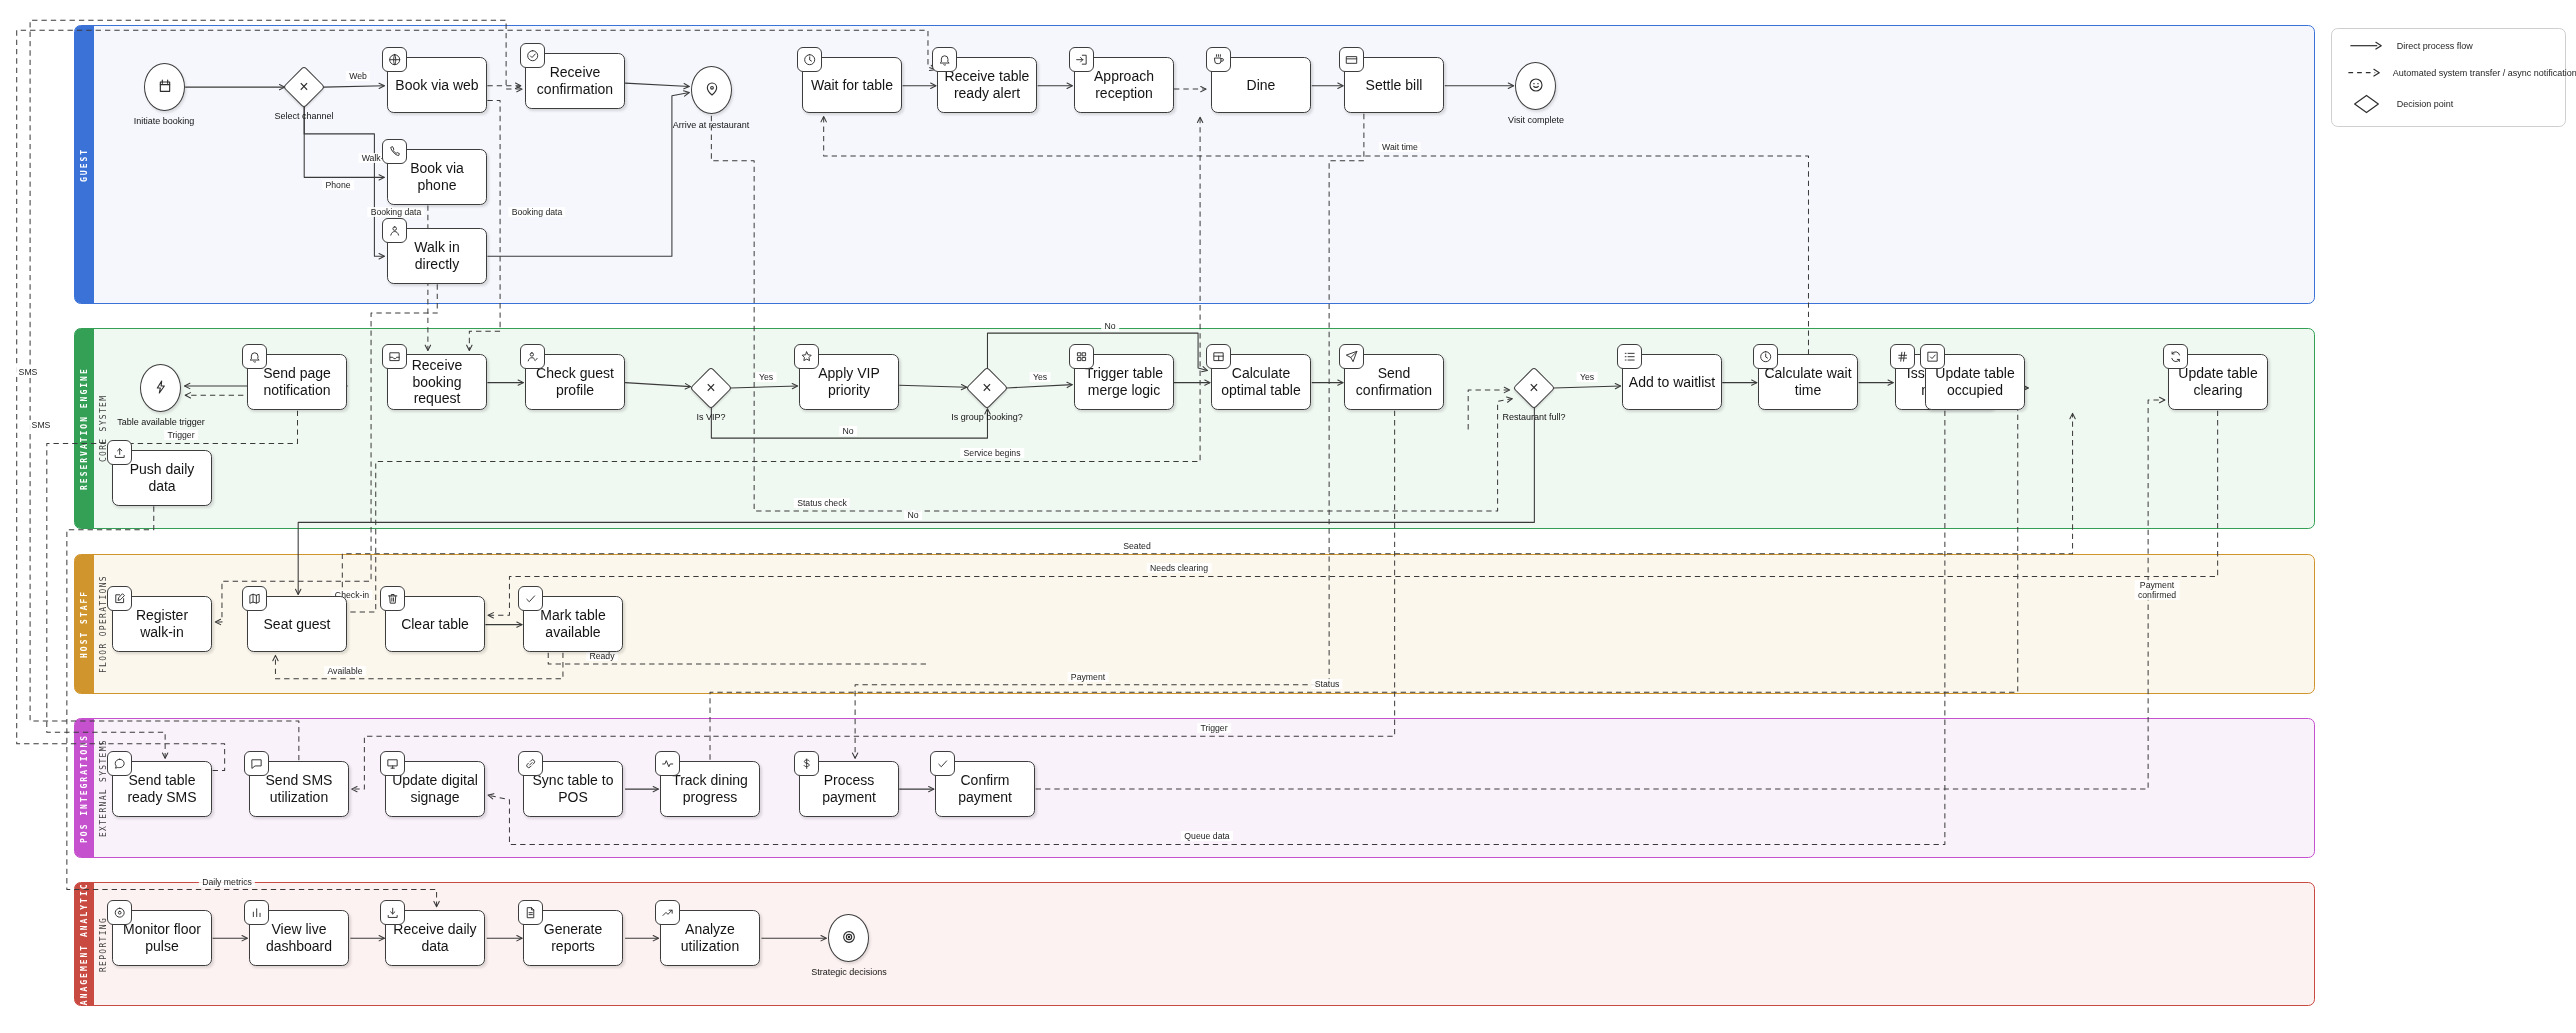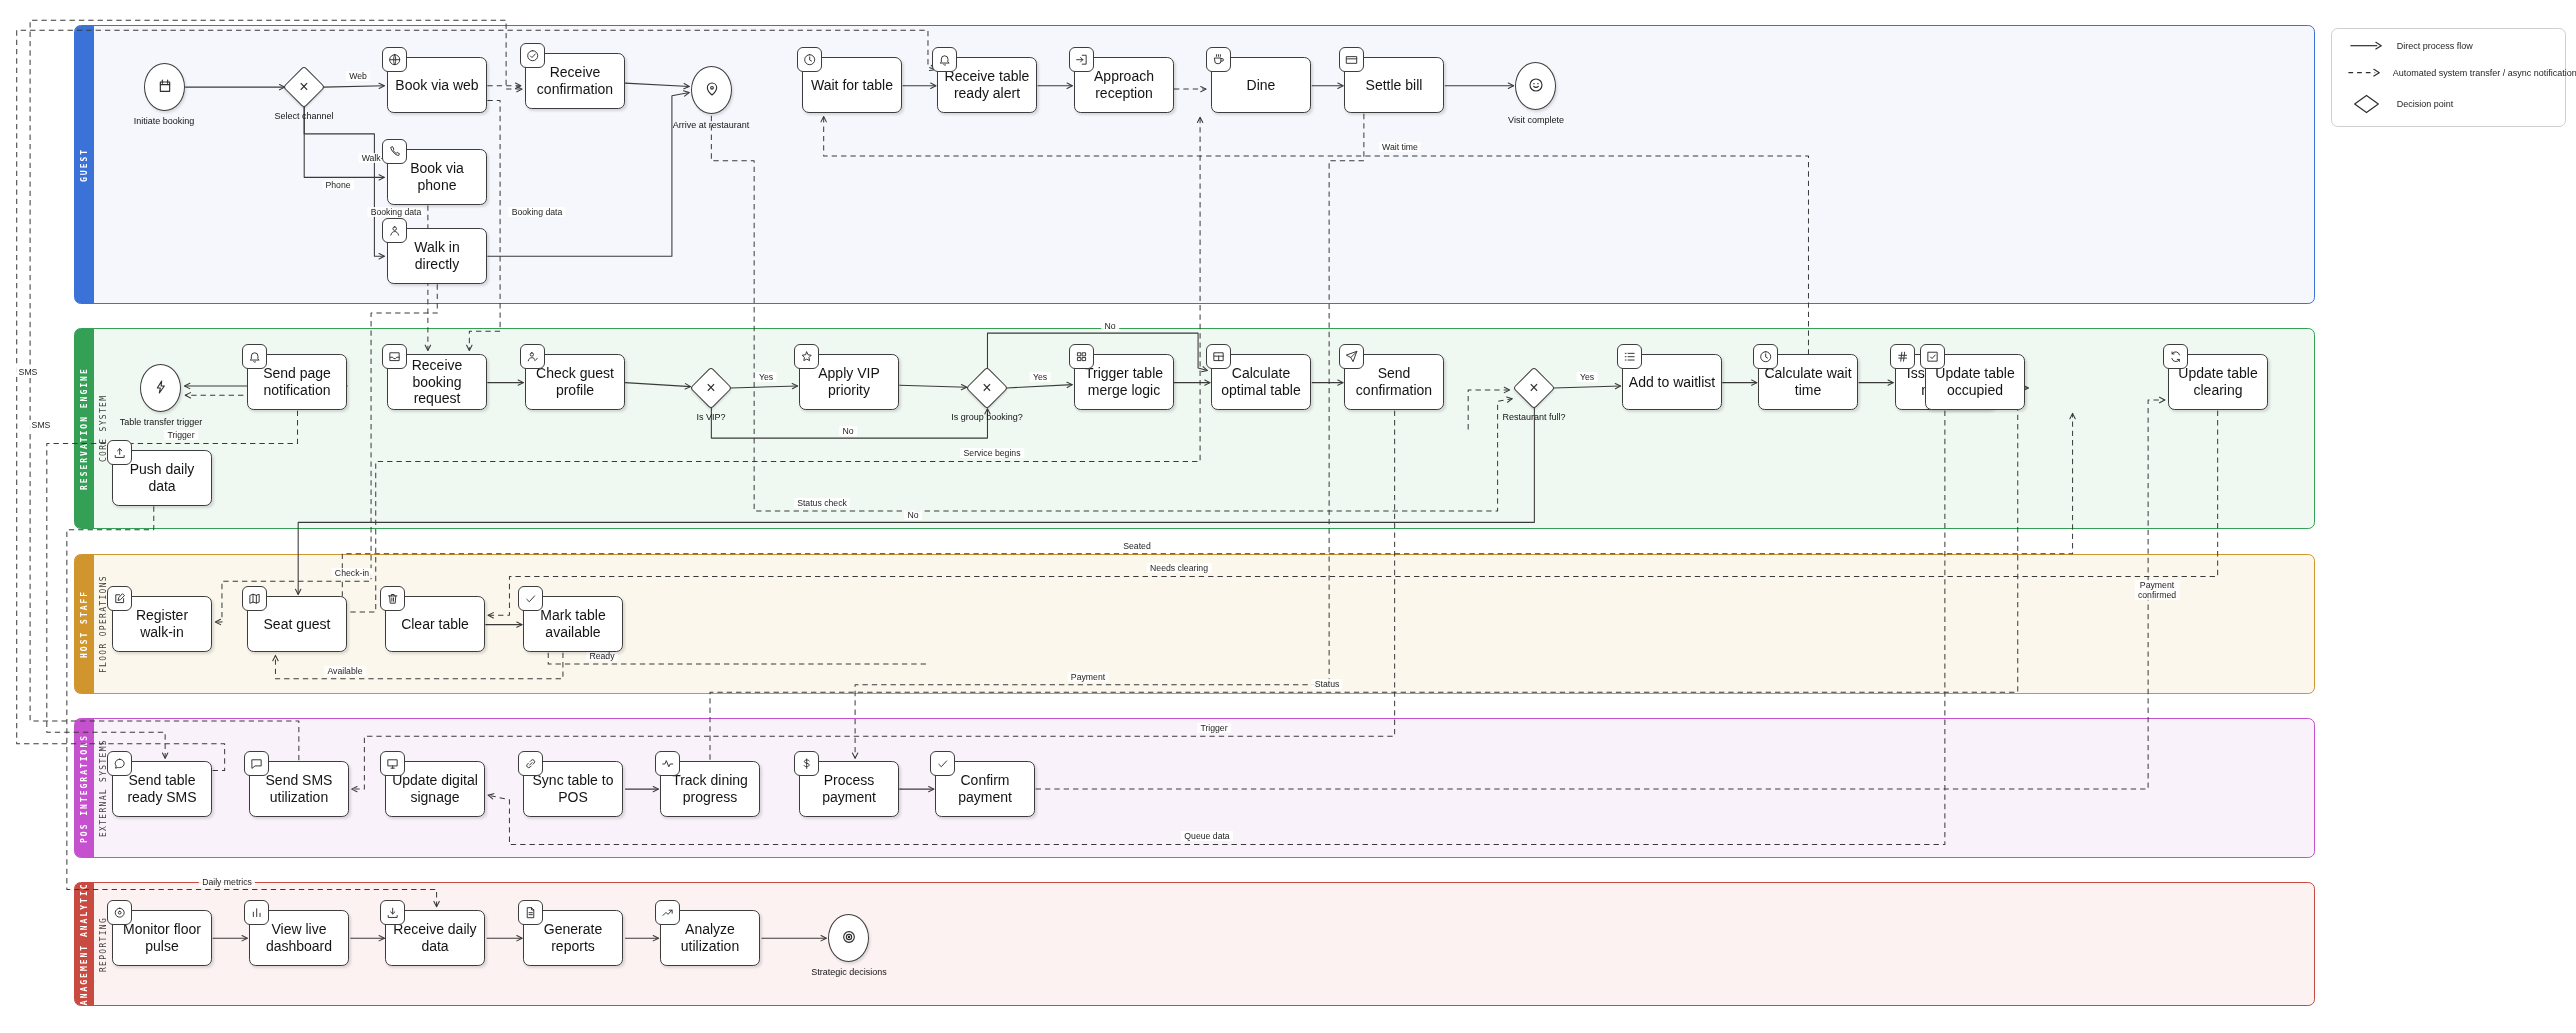"Table transfer trigger" div.node-caption { text: transfer -> available }
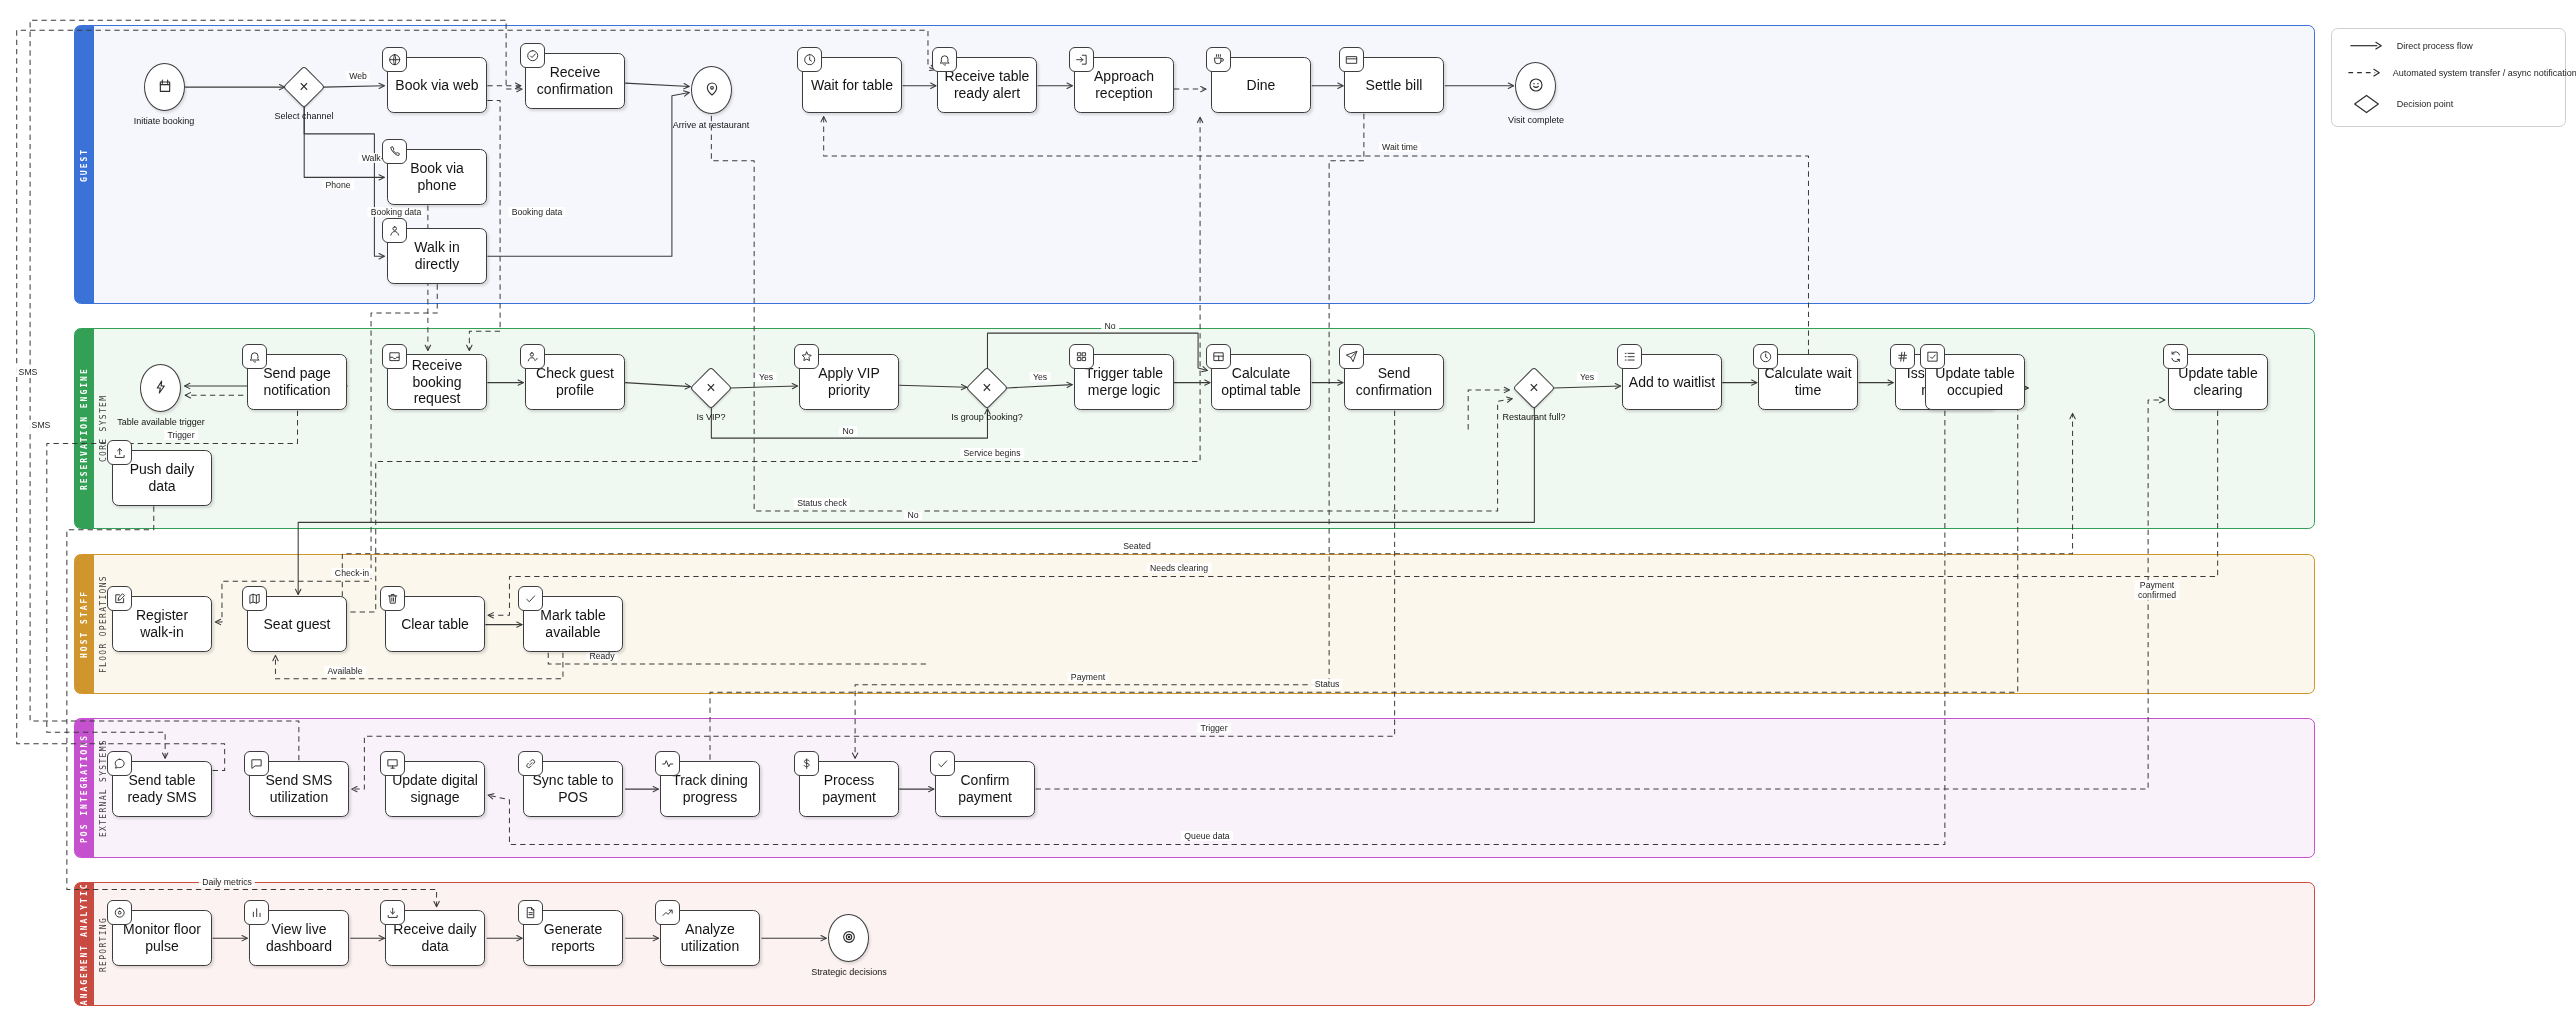"Check-in" div.edge-label { top: 573px -> 595px }
